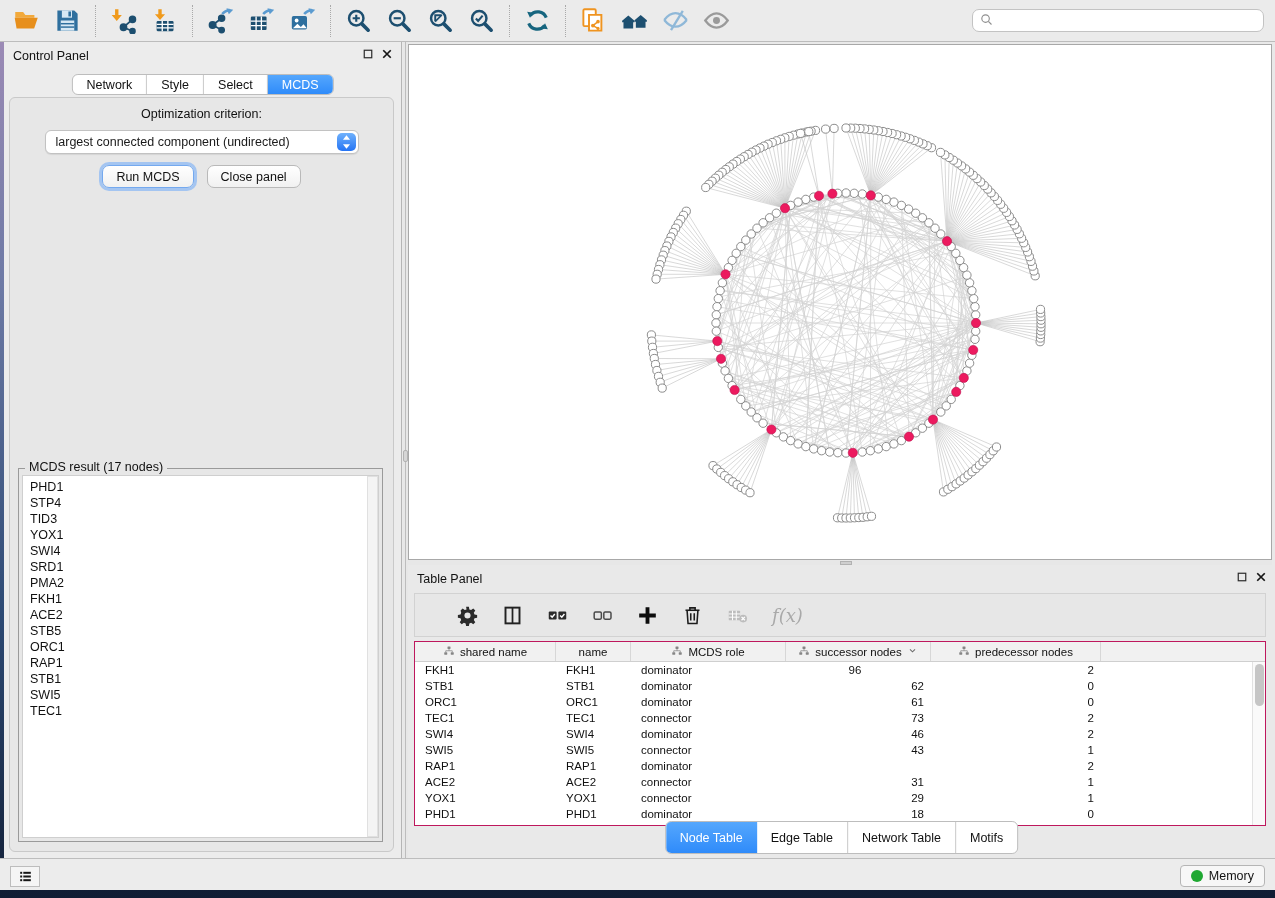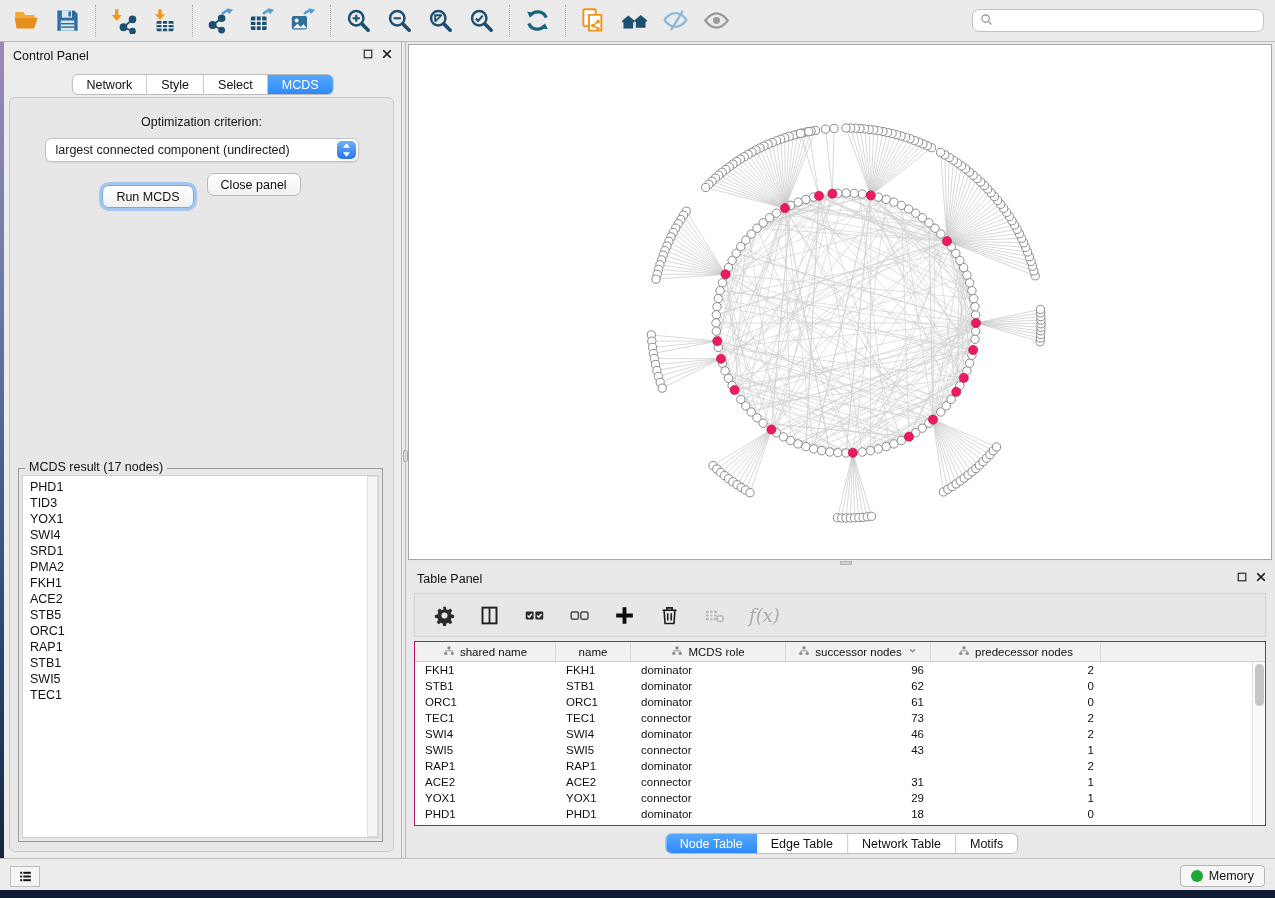"Optimization criterion:" .opt-label { margin-top: 17px -> 9px }
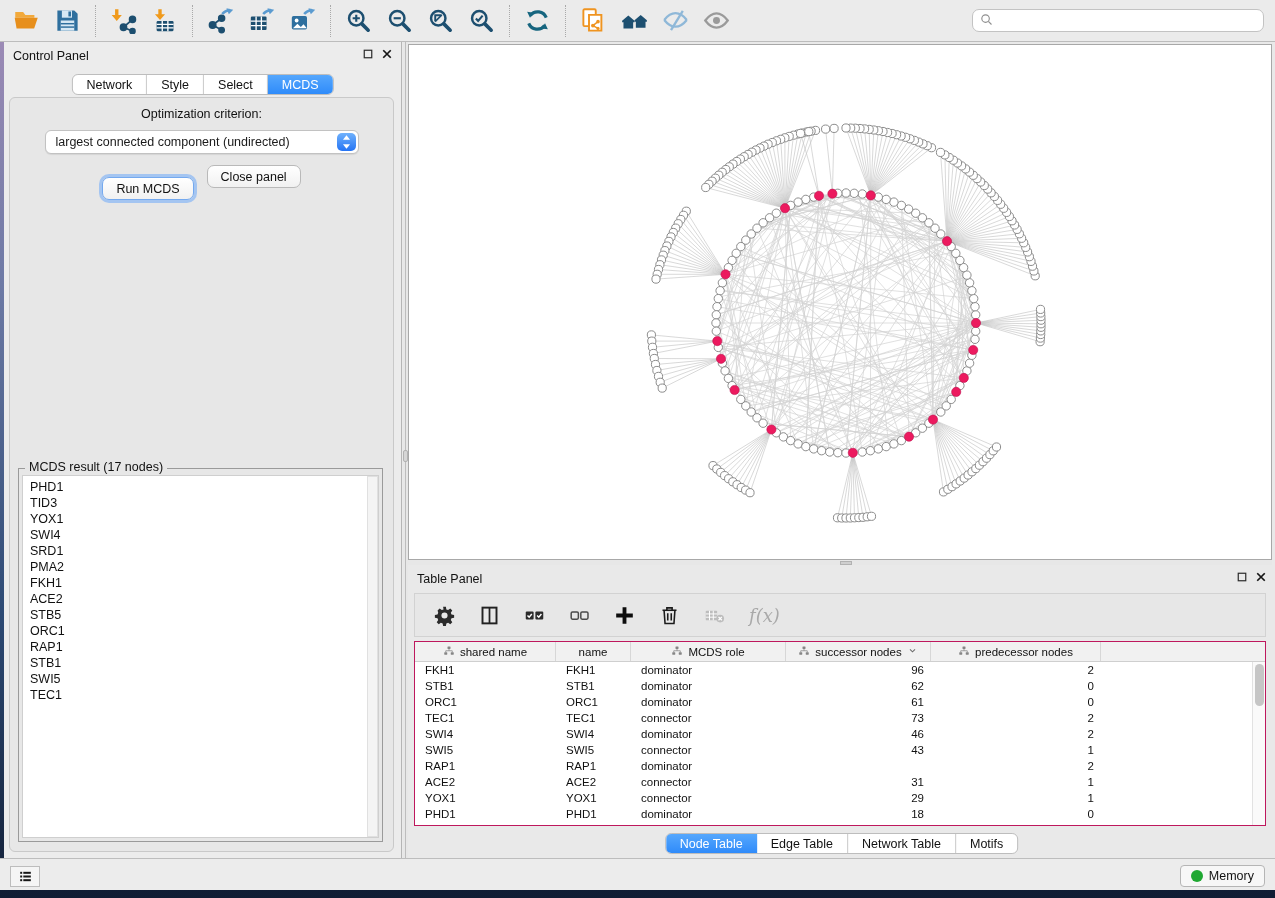"Run MCDS" .push-btn.focused { margin-top: 12px -> none }
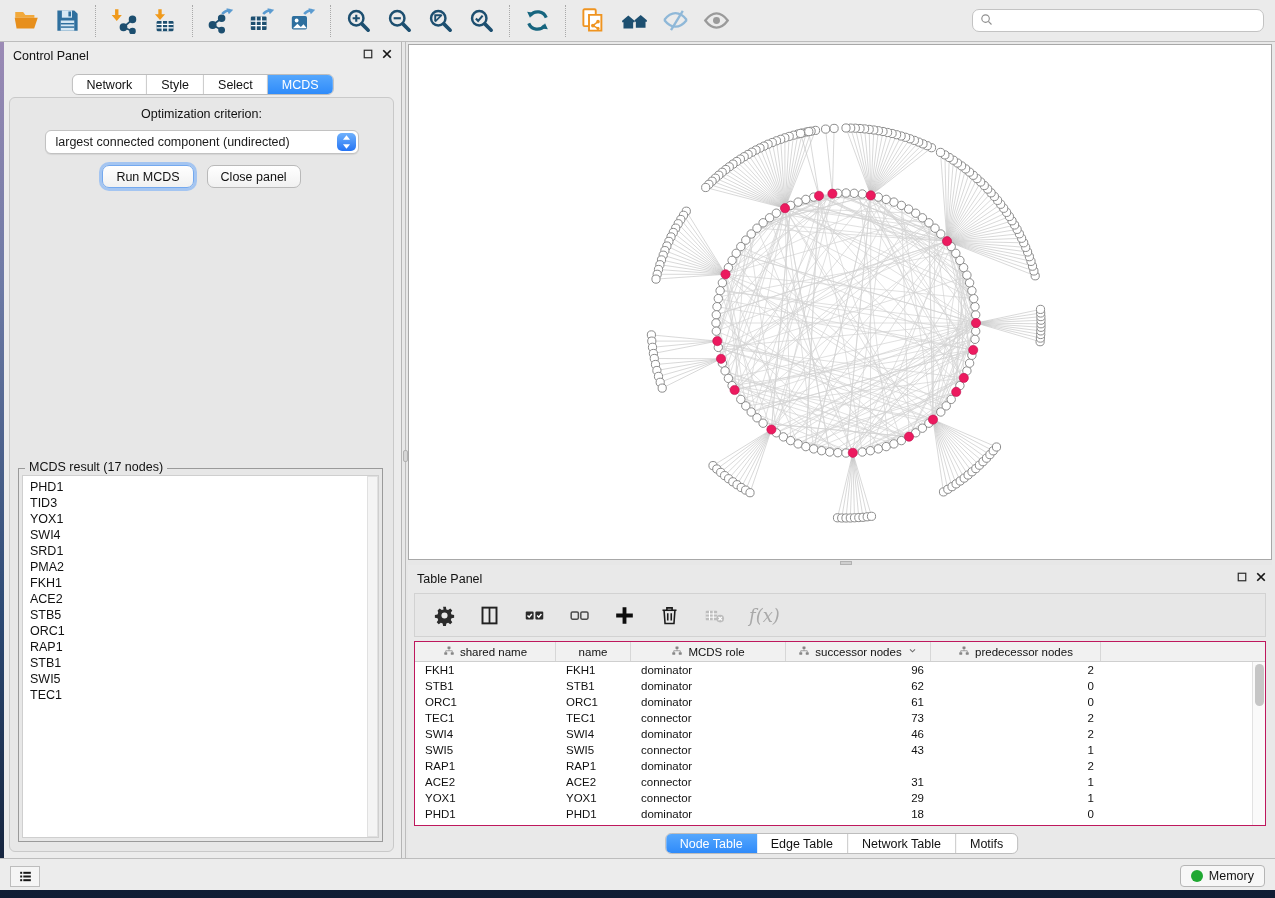"STP4" div.row { html: none -> <div>STP4</div> }
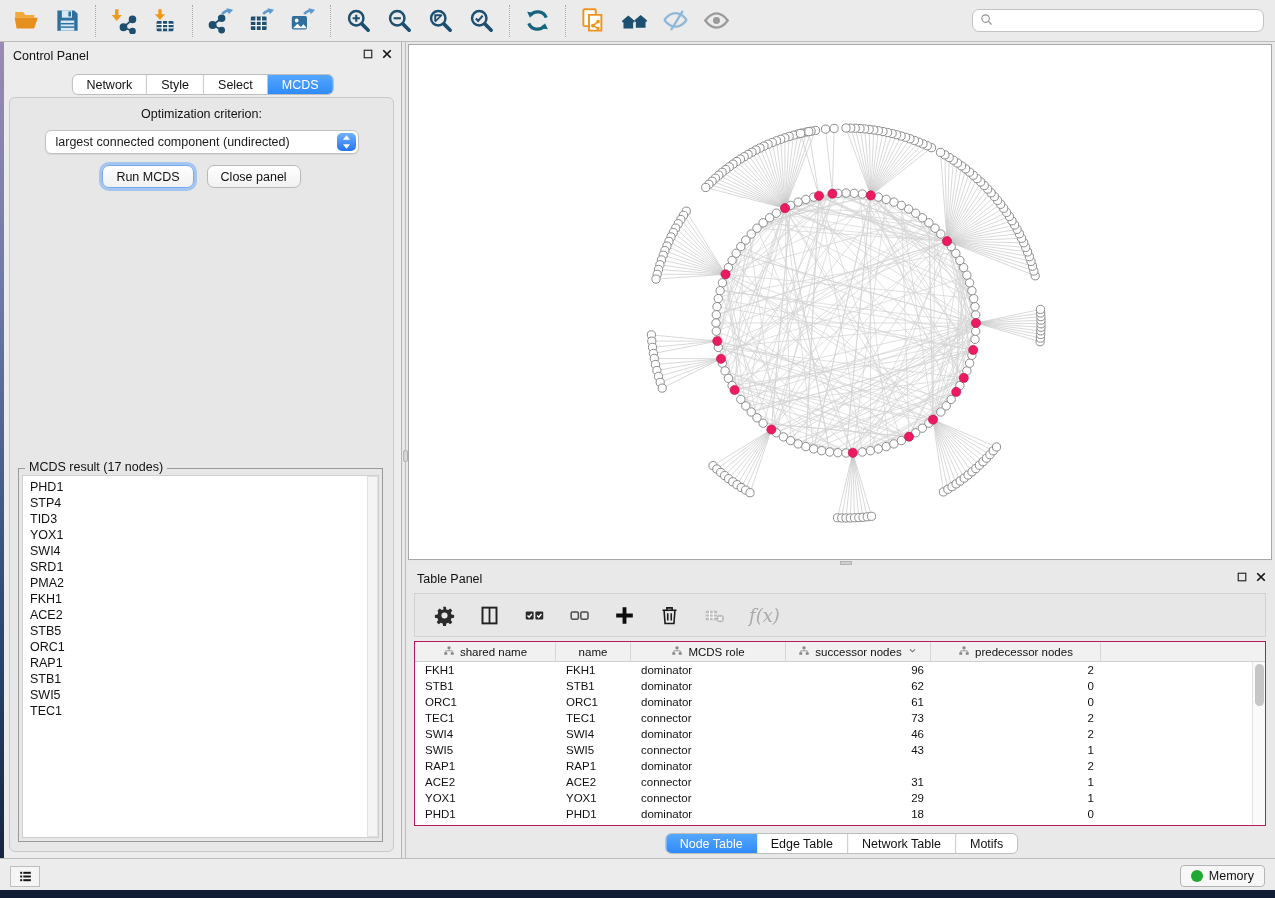"f(x)" .tp-toolbar { padding-left: 7px -> 30px }
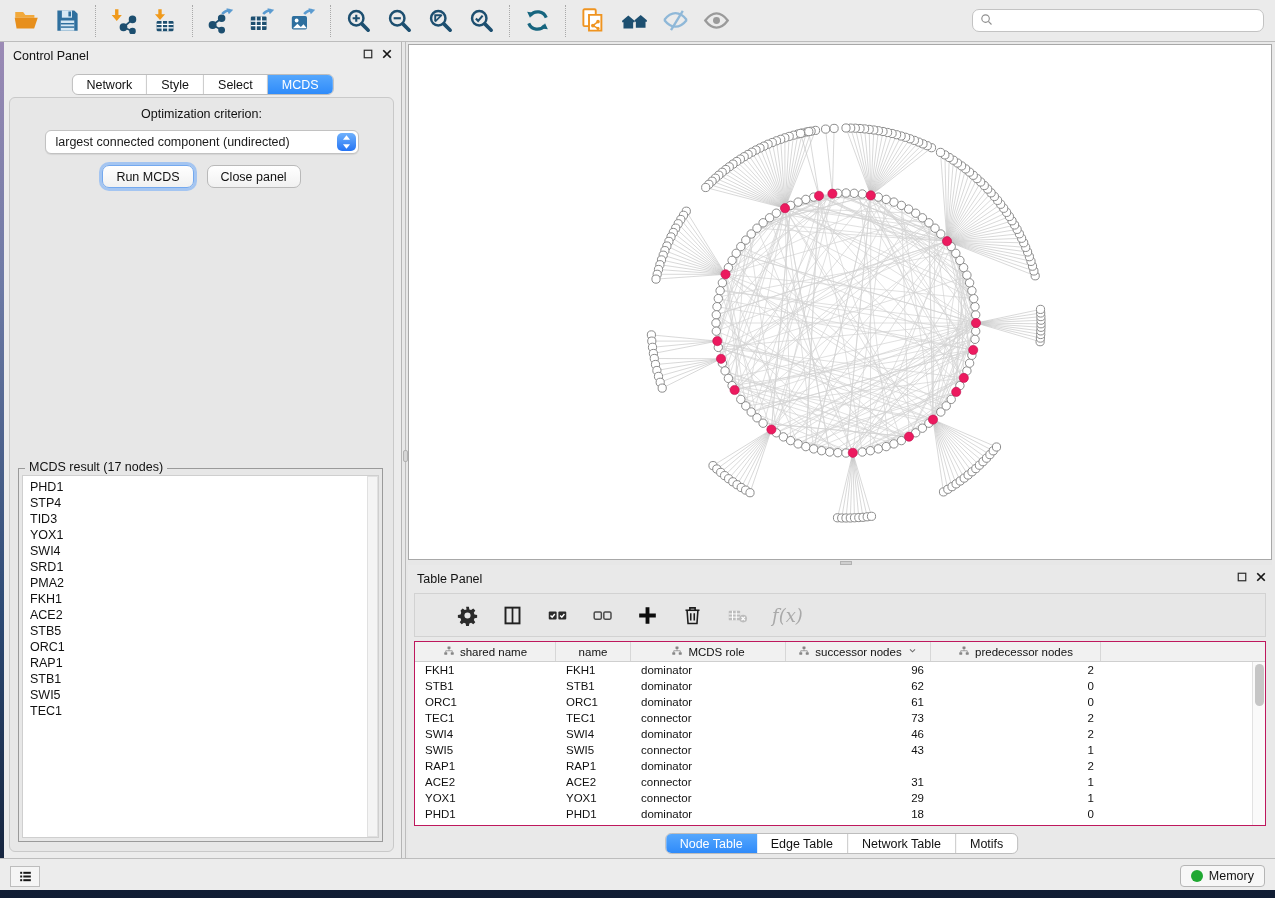"96" div.td { text-align: none -> center }
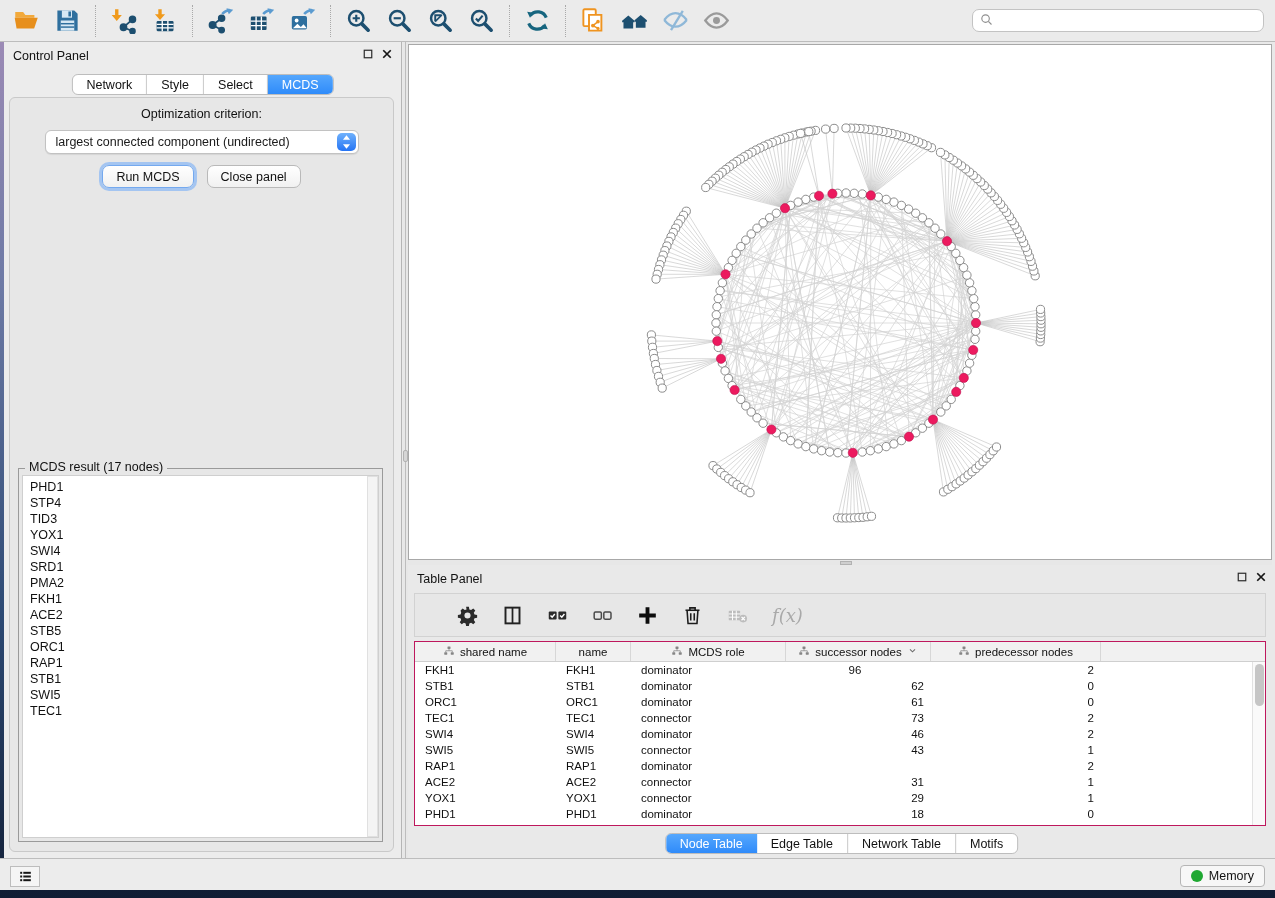"Node Table" .tbl-tabs { height: 21px -> 33px }
